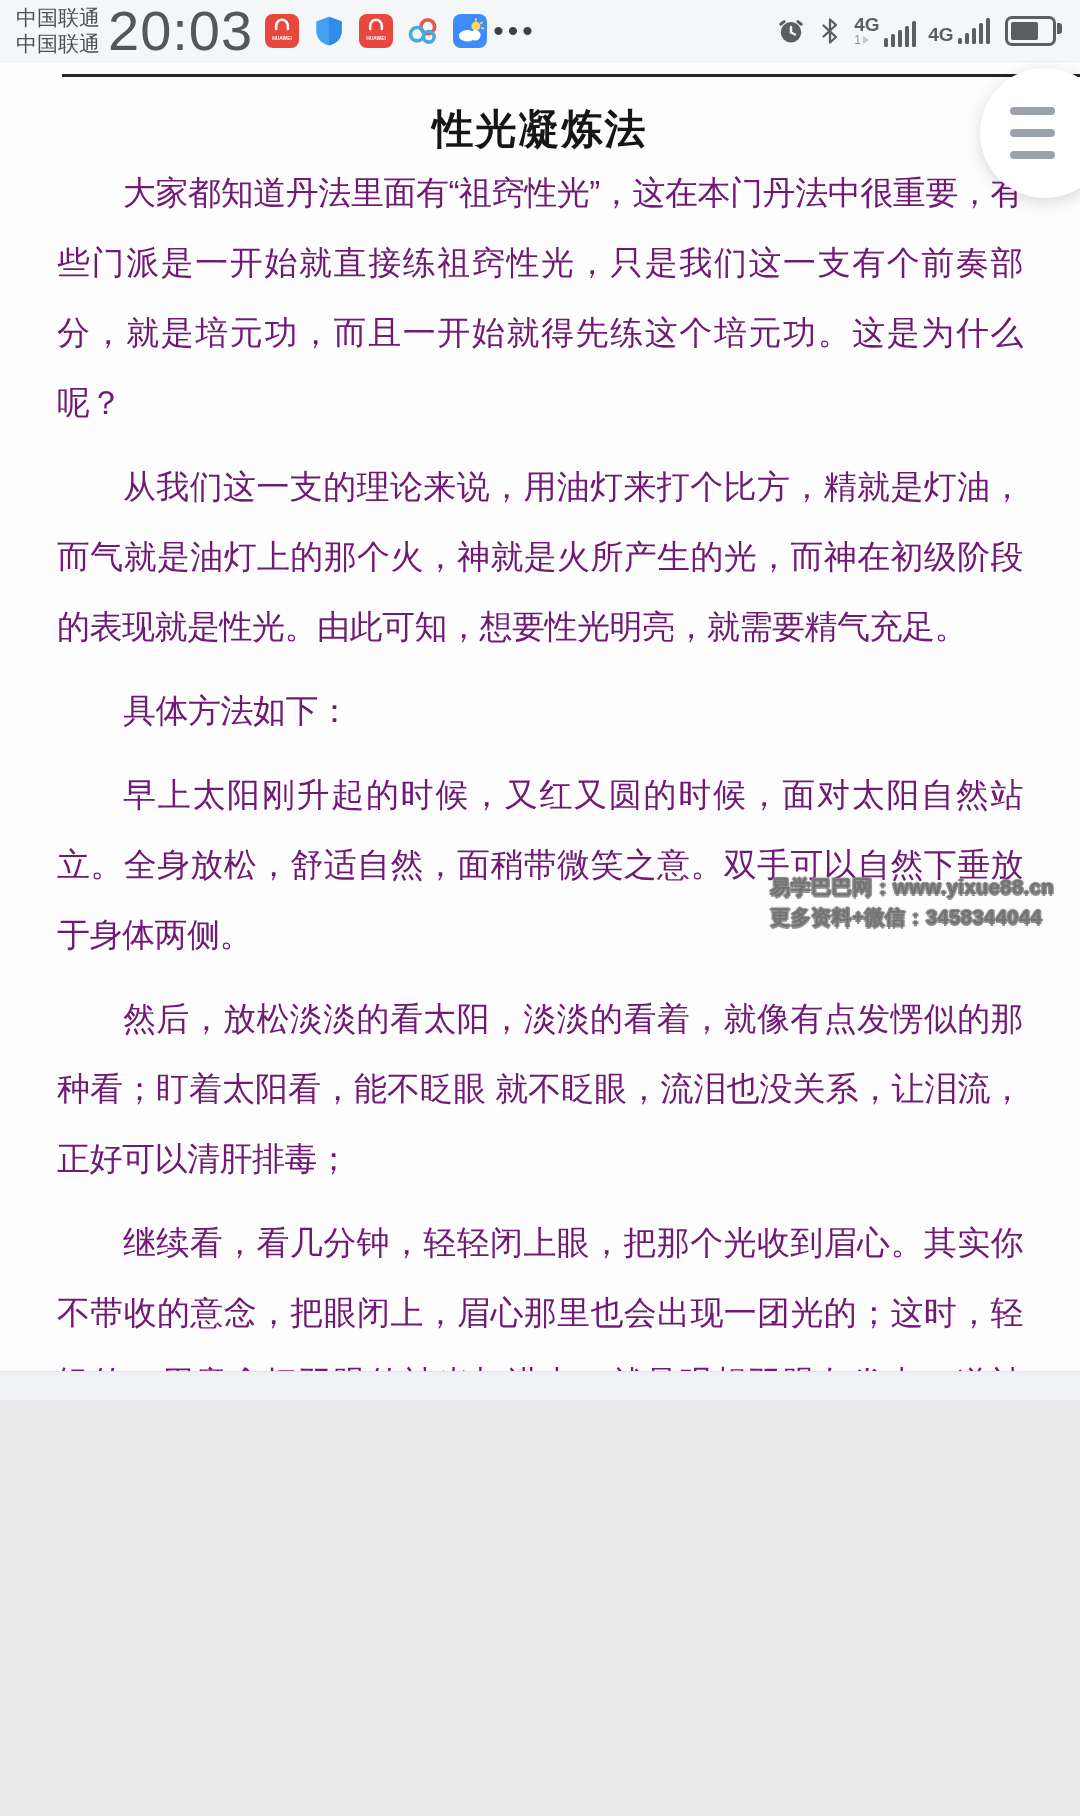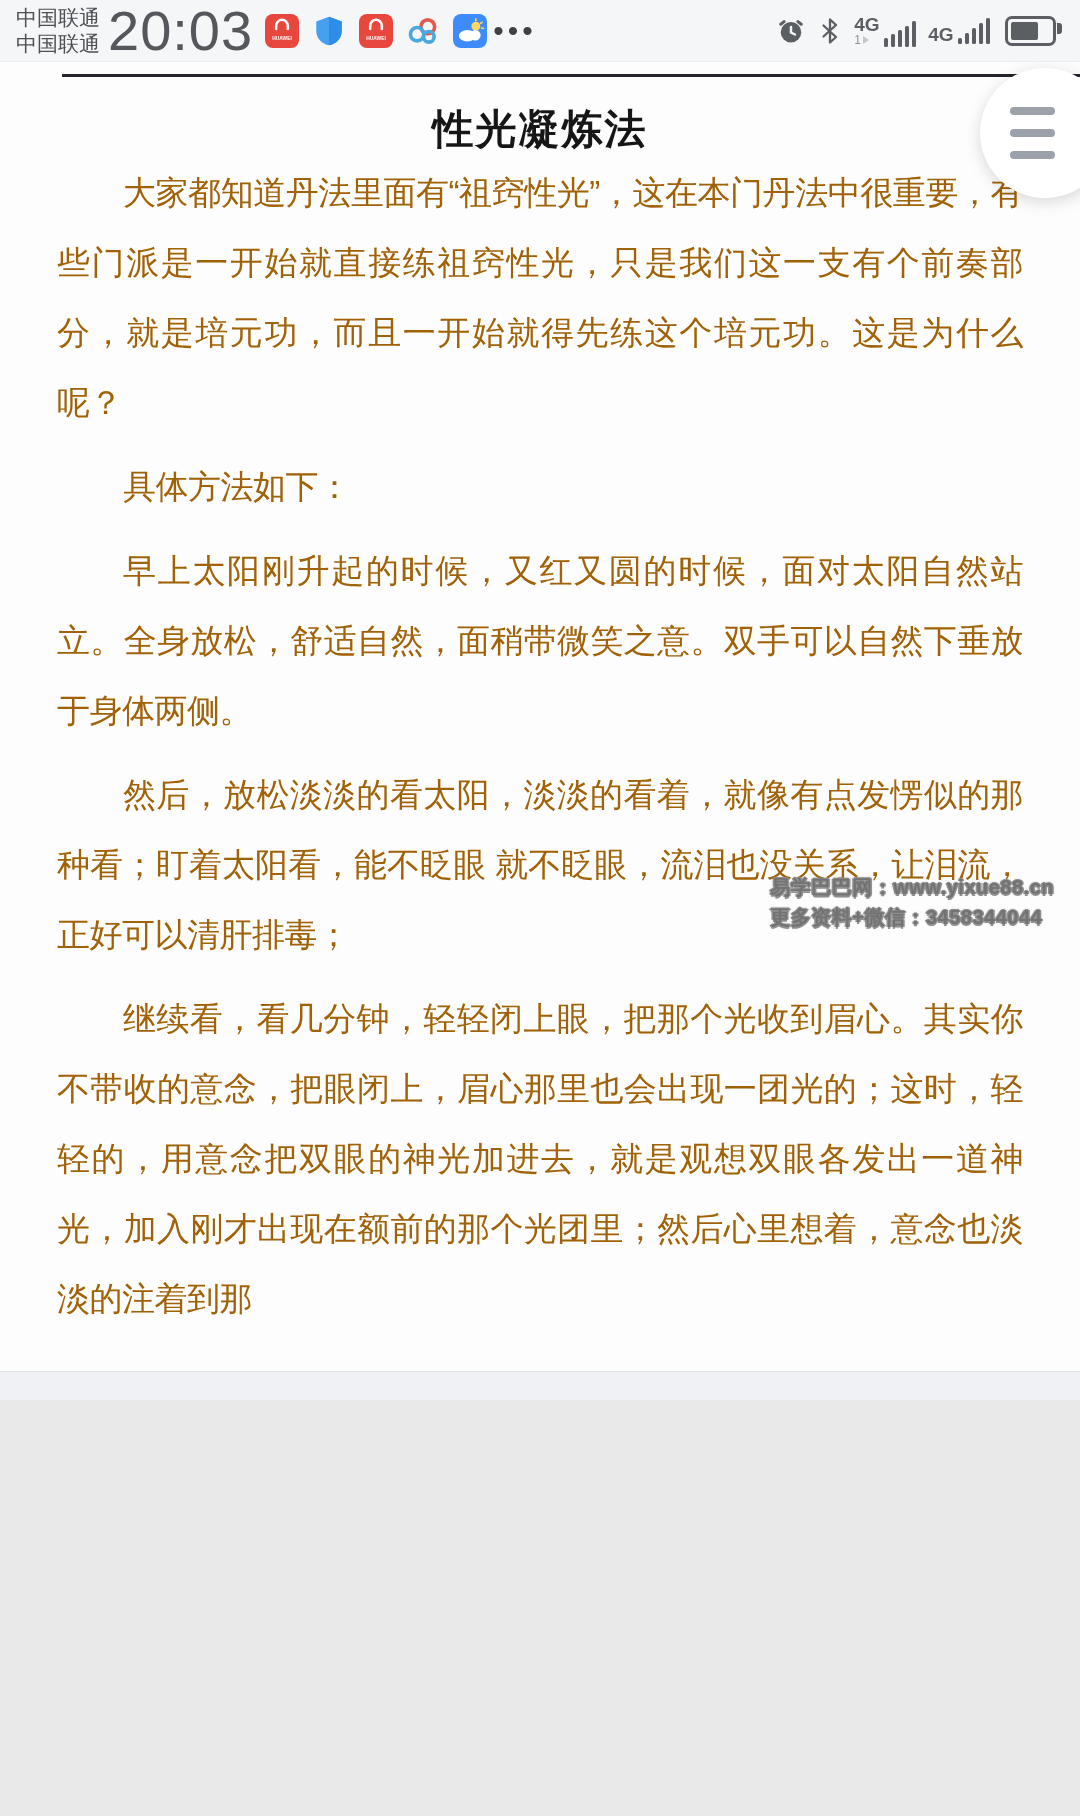"大家都知道丹法里面有“祖窍性光”，这在本门丹法中很重要，有些门派是一开始就直接练" .doc-body p { color: #a16207 -> #701a75 }
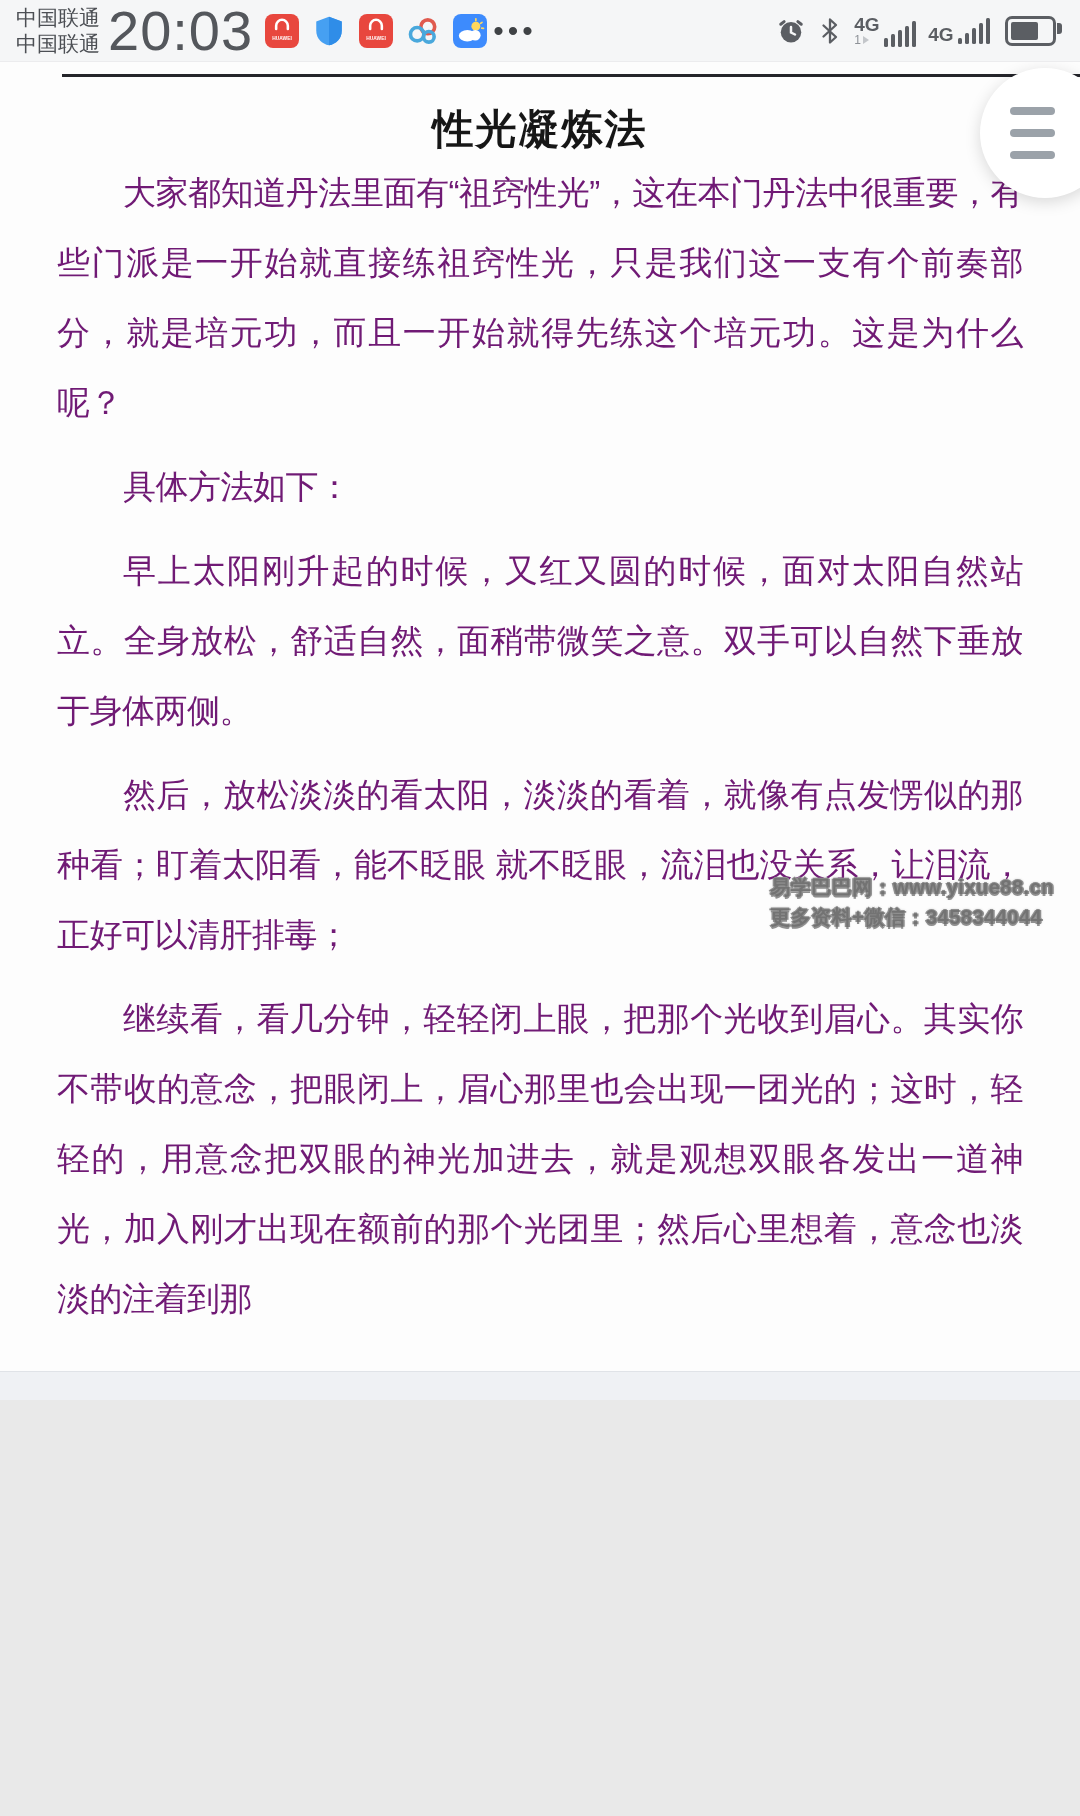"从我们这一支的理论来说，用油灯来打个比方，精就是灯油，而气就是油灯上的那个火，神" p { html: none -> <p>从我们这一支的理论来说，用油灯来打个比方，精就是灯油，而气就是油灯上的那个火，神就是火所产生的光，而神在初级阶段的表现就是性光。由此可知，想要性光明亮，就需要精气充足。</p> }
